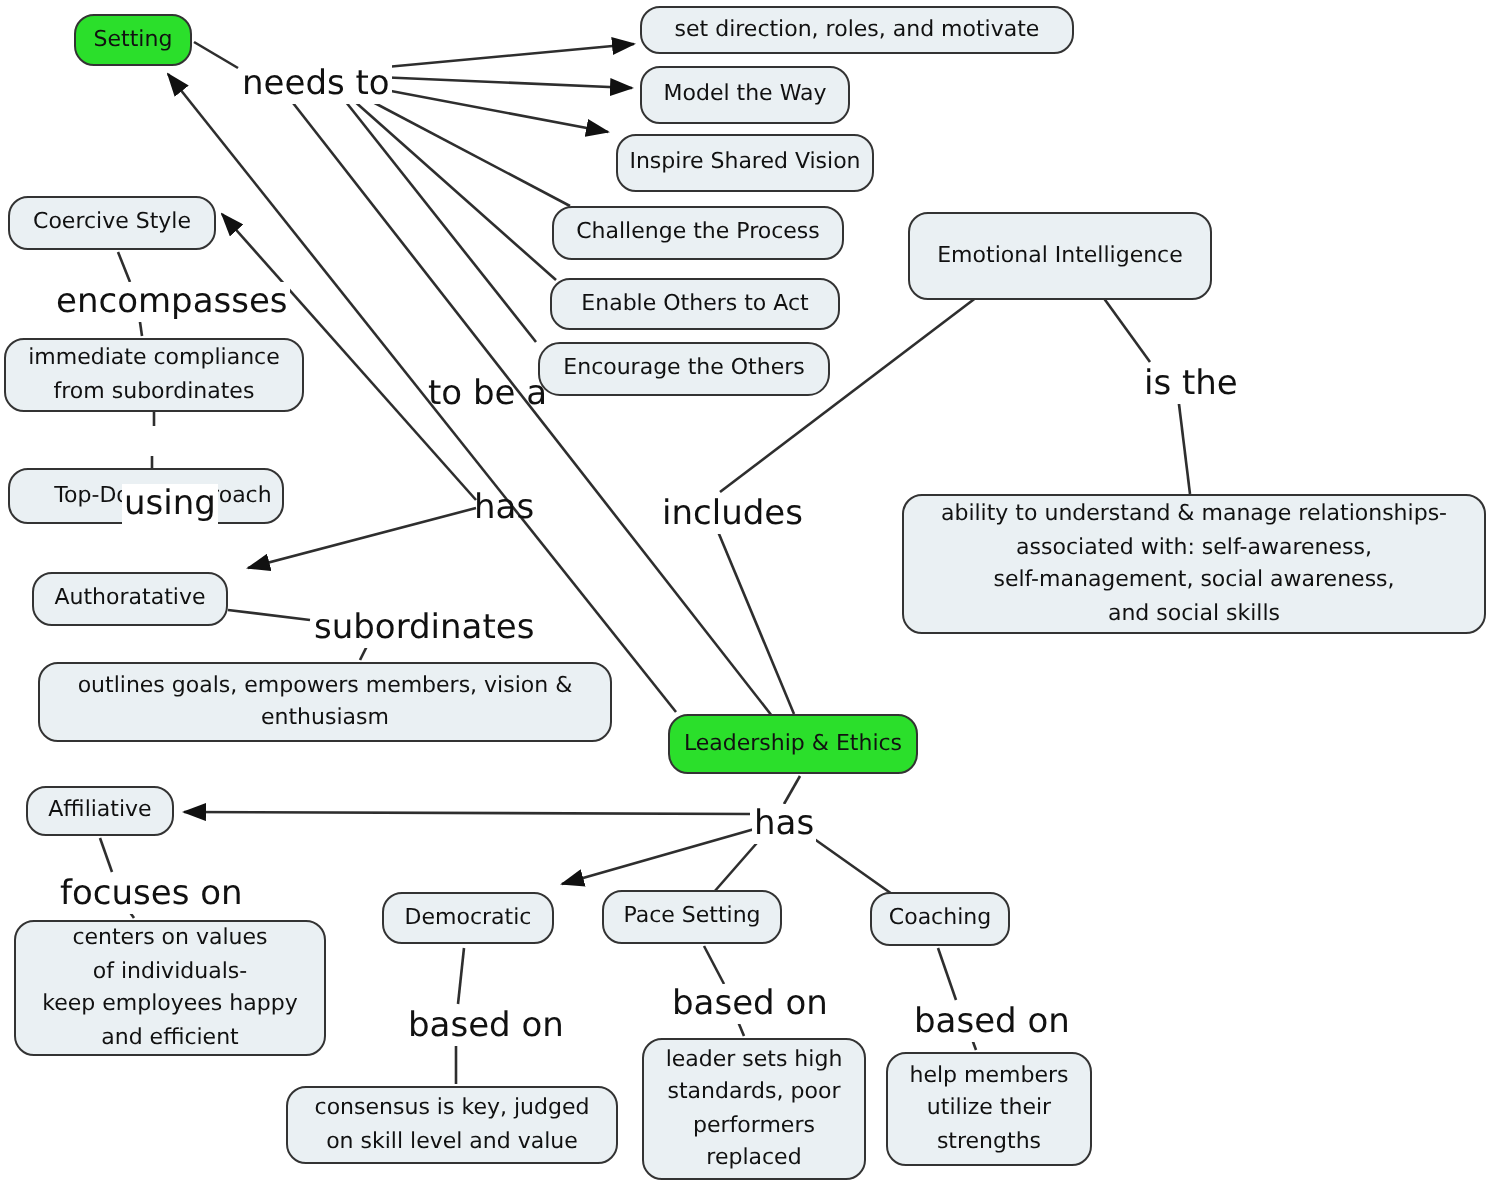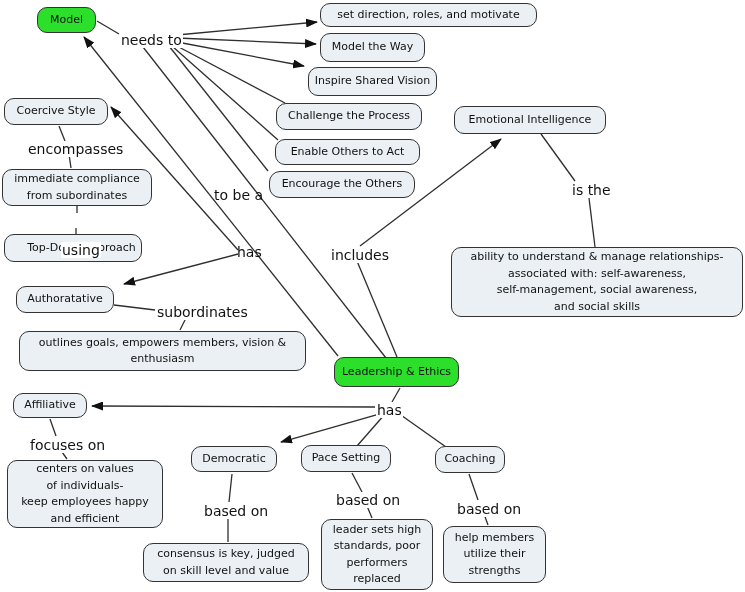"Model" div.node { text: Model -> Setting }
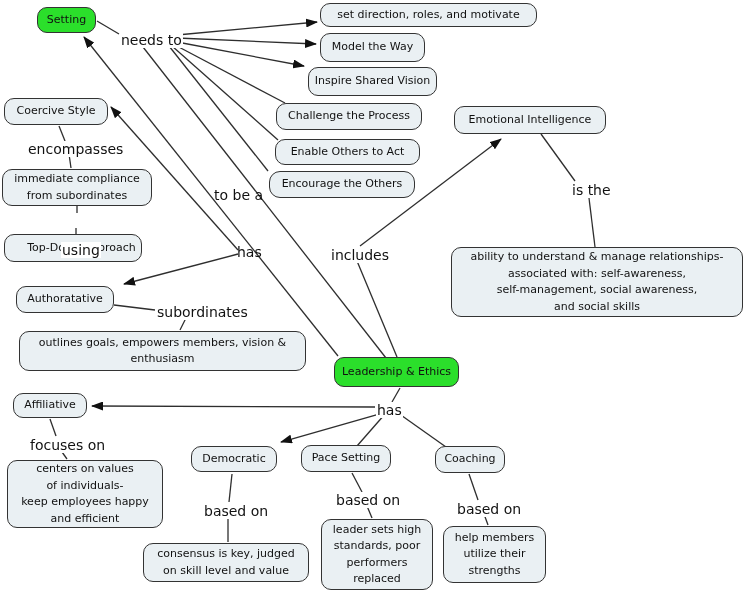"needs to" .edge-label { font-size: 14px -> 17px }
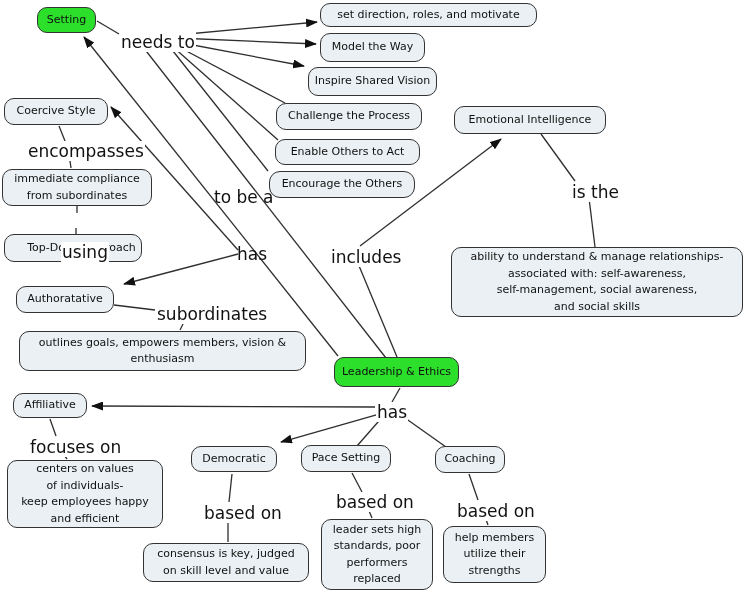"Emotional Intelligence" div.node { height: 28px -> 44px }
